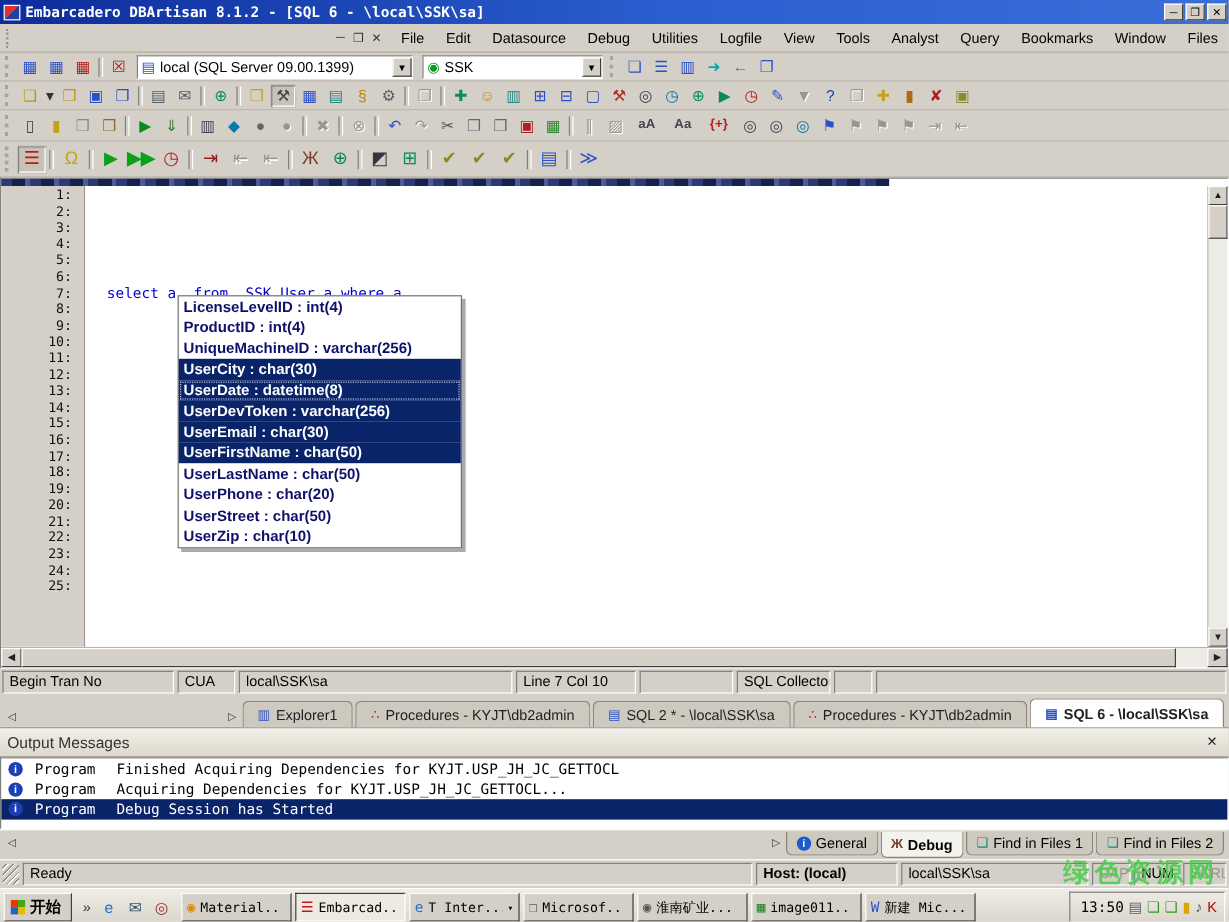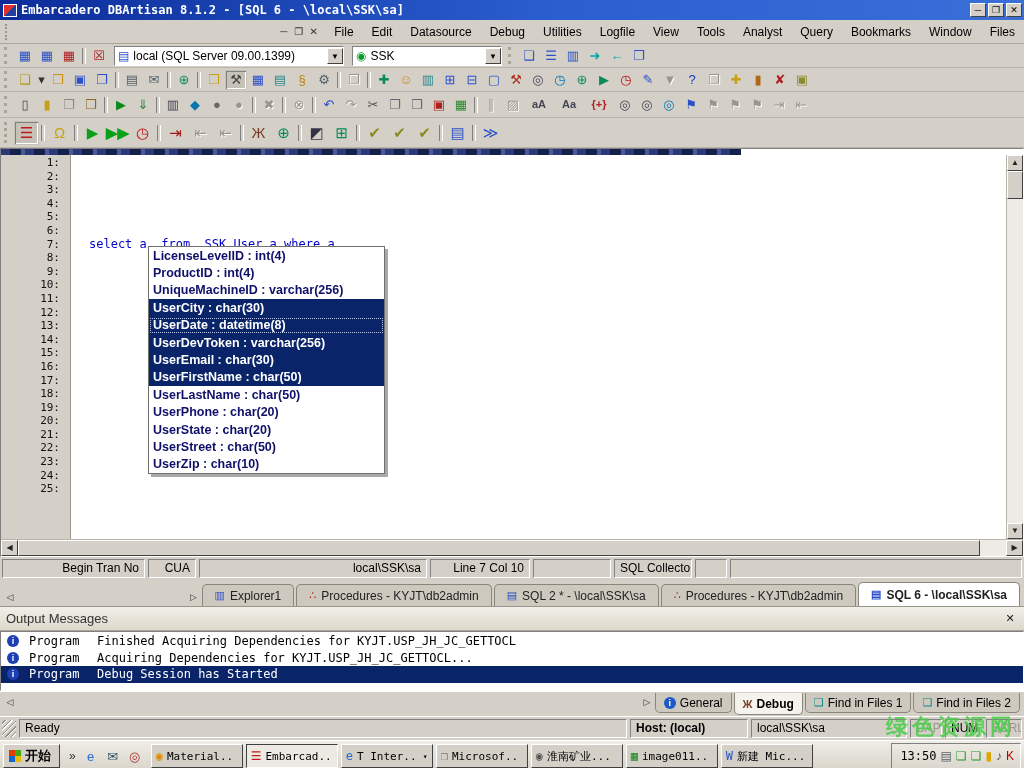"UserState : char(20)" div.ac-item { html: <div> <span>UserState : char(20)</span> </div> -> none }
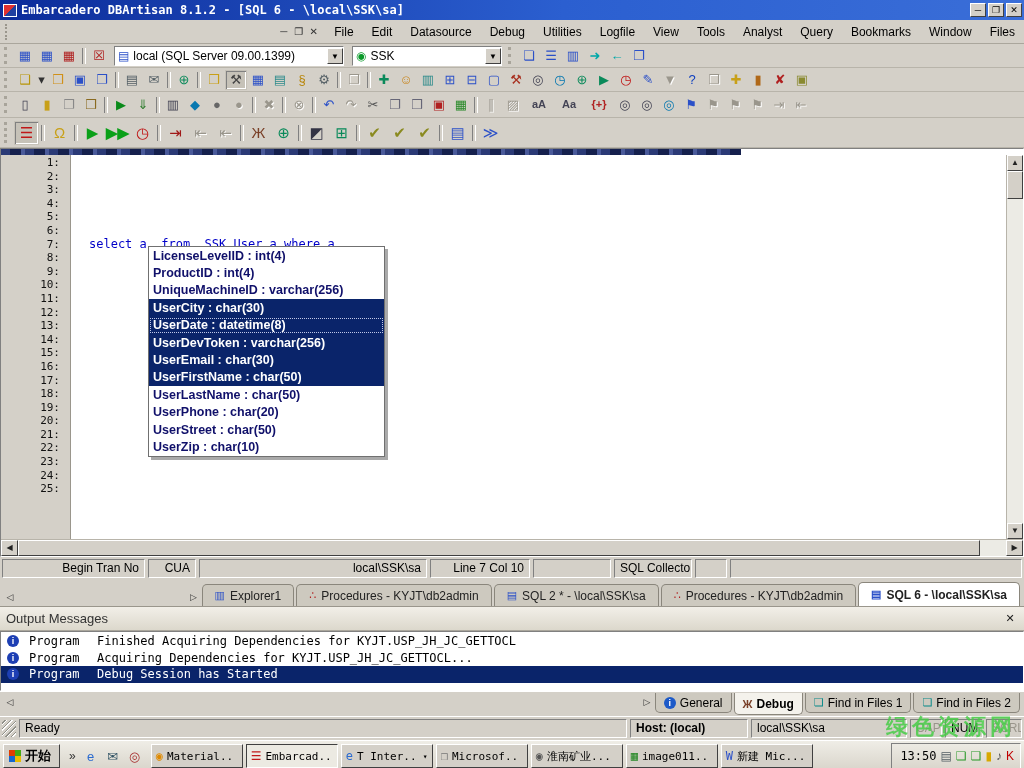"Begin Tran No" .statuspanels { text-align: right -> none }
